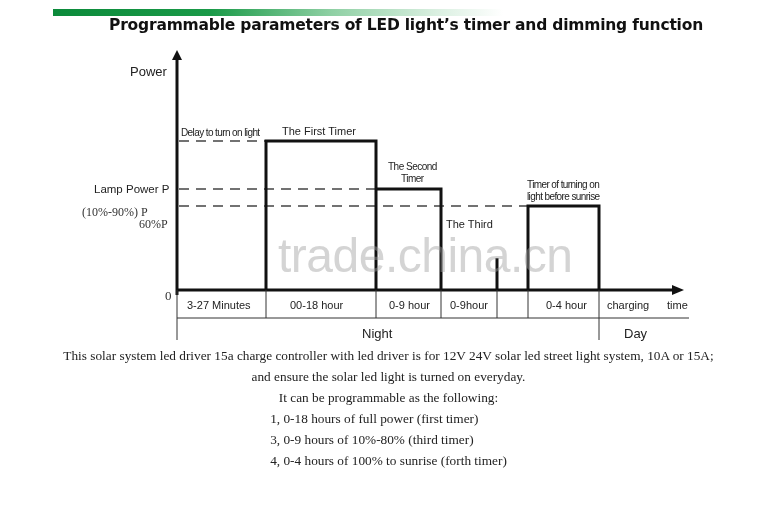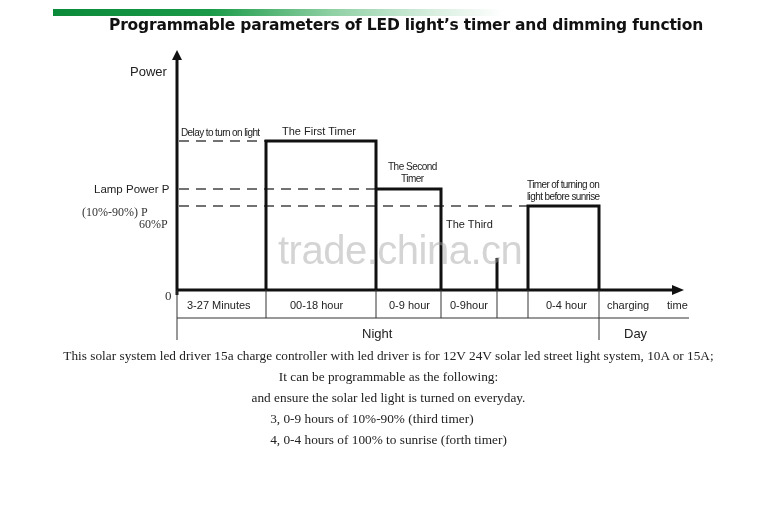"trade.china.cn" .watermark { font-size: 40px -> 48px }
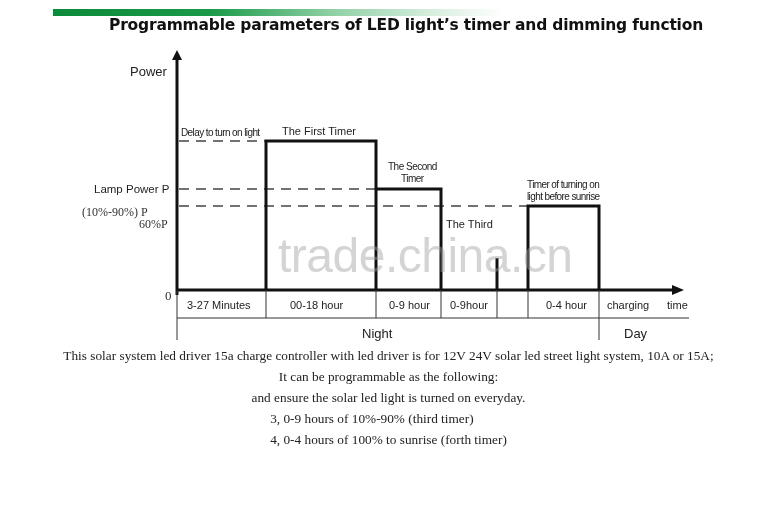"It can be programmable as" div.line { order: before "and ensure the solar led" -> after "and ensure the solar led" }
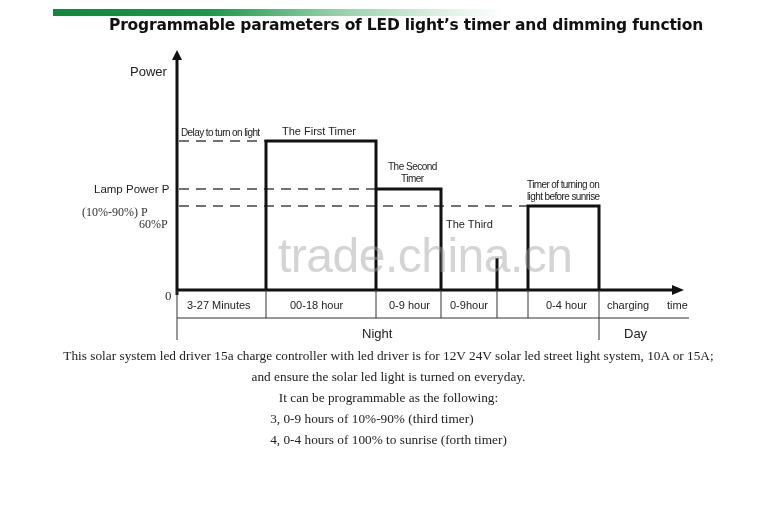"1, 0-18 hours of full" div.line { html: none -> <div>1, 0-18 hours of full power (first timer)</div> }
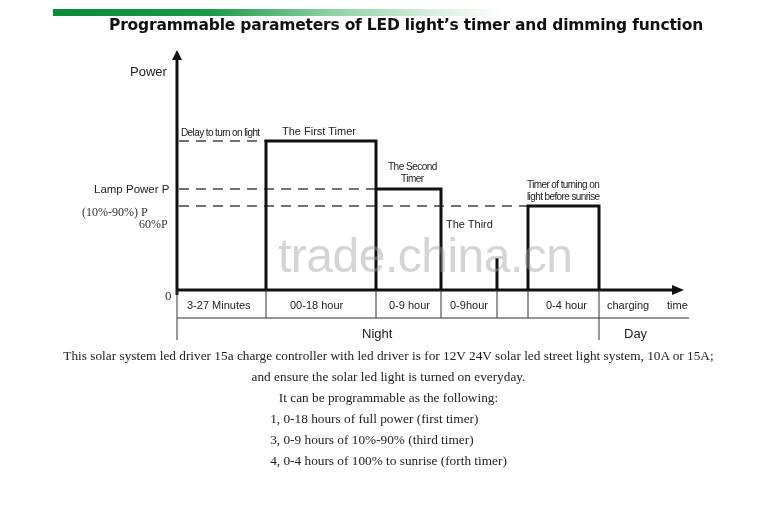"3, 0-9 hours of 10%-90%" div.line { text: 10%-90% -> 10%-80% }
